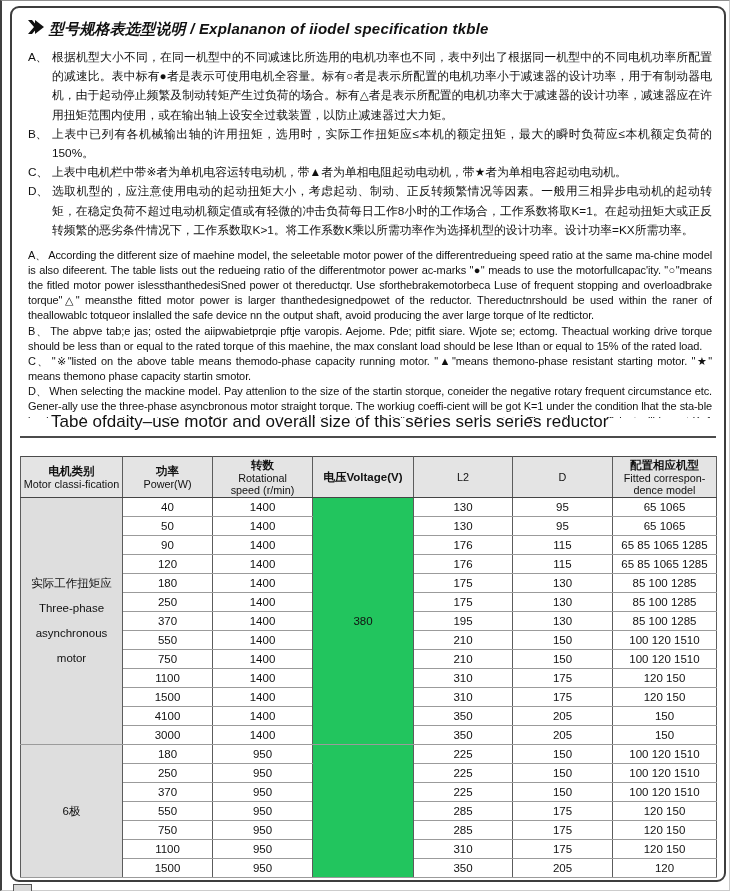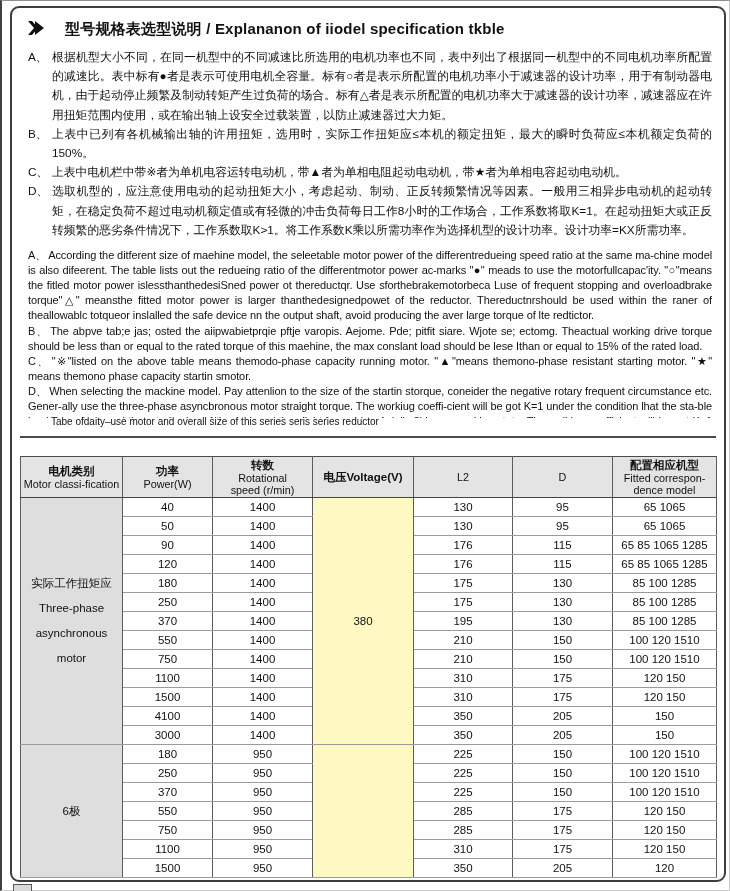"型号规格表选型说明 / Explananon of iiodel" .sec-title { align-items: center -> flex-start; font-style: none -> italic; gap: 21px -> 5px }
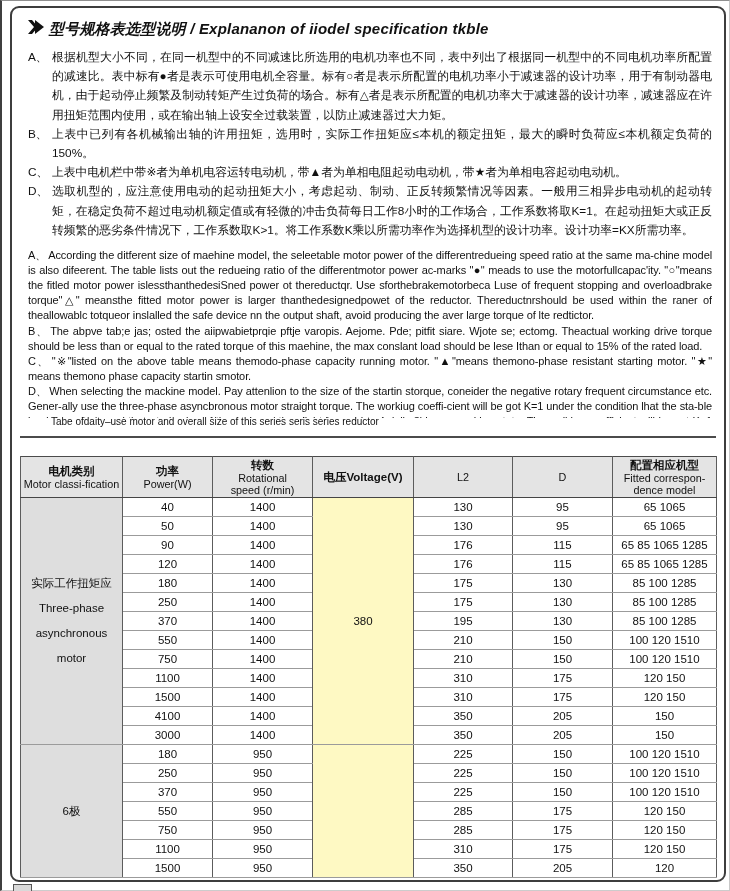"Tabe ofdaity–use motor and overall" .sec2 .sub { font-size: 10px -> 17px }
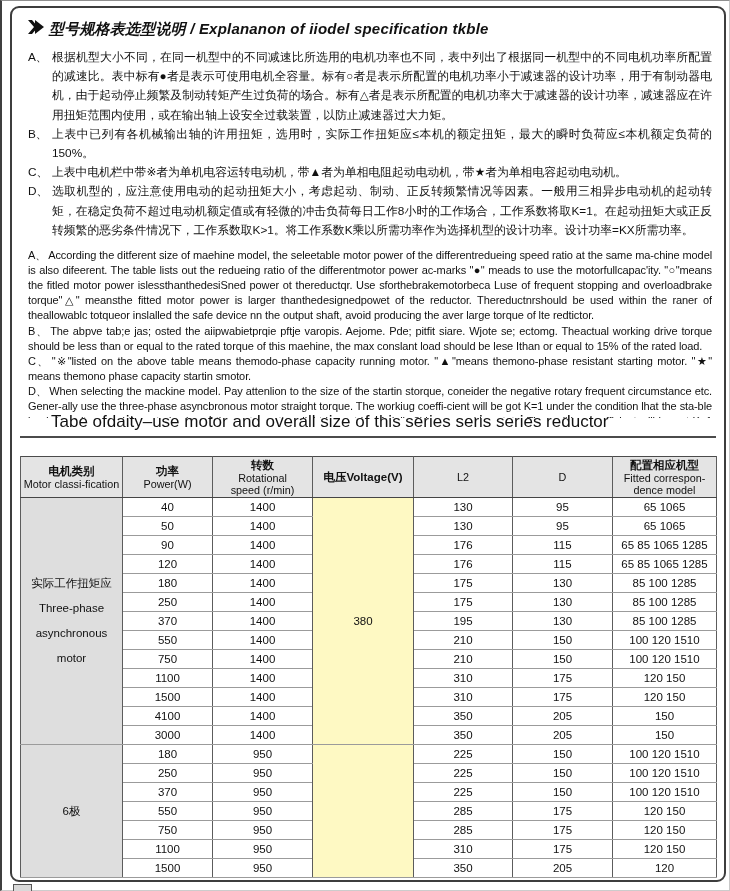"380" td.volt-cell { background: #fef9c3 -> #22c55e }
